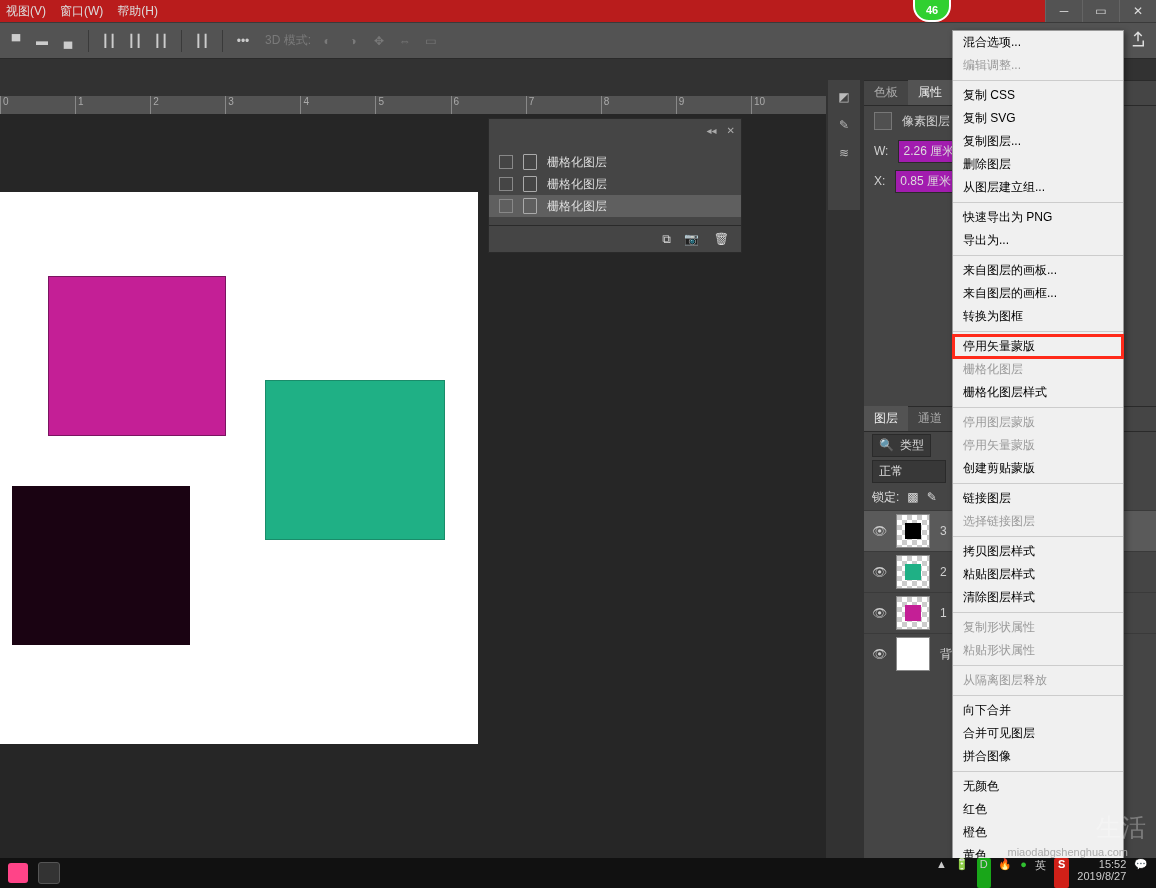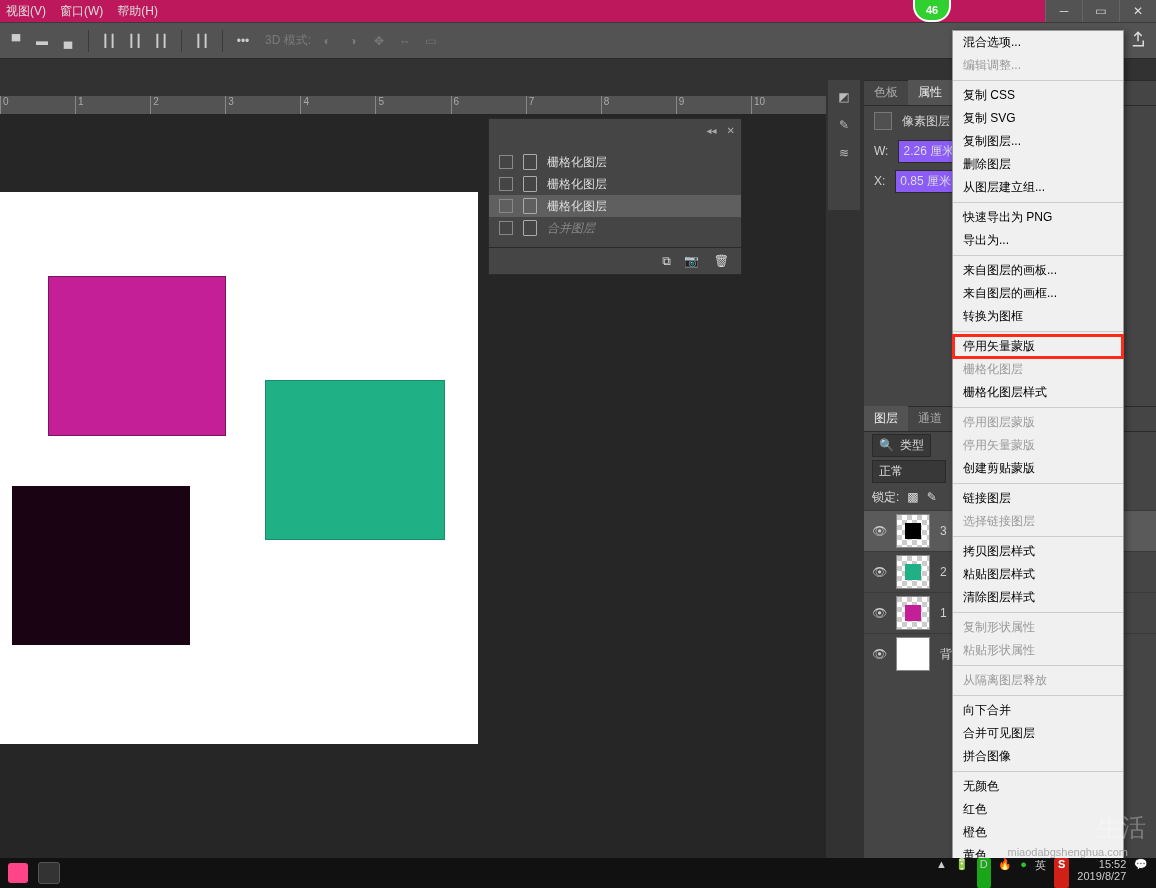"视图(V)" .menubar { background: #be185d -> #b91c1c }
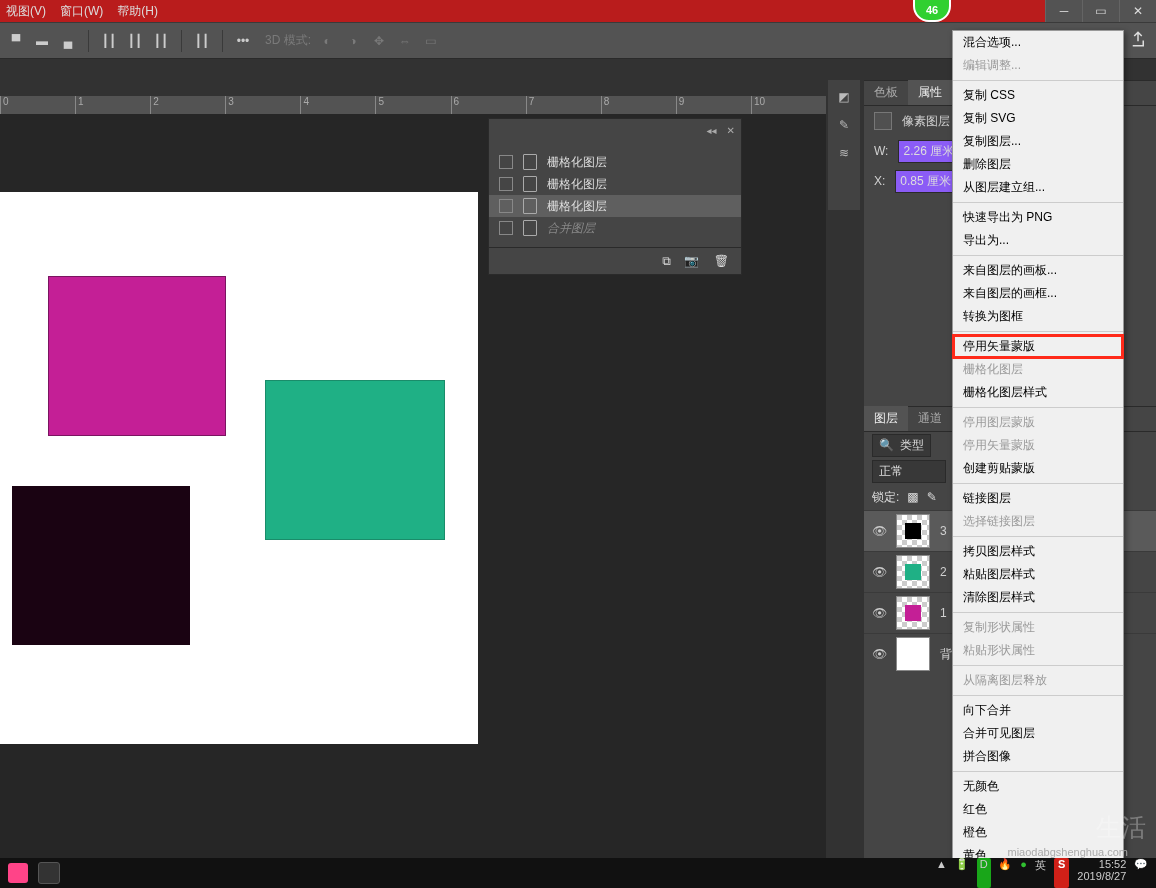"2.26 厘米" .numbox { background: #8b5cf6 -> #a21caf }
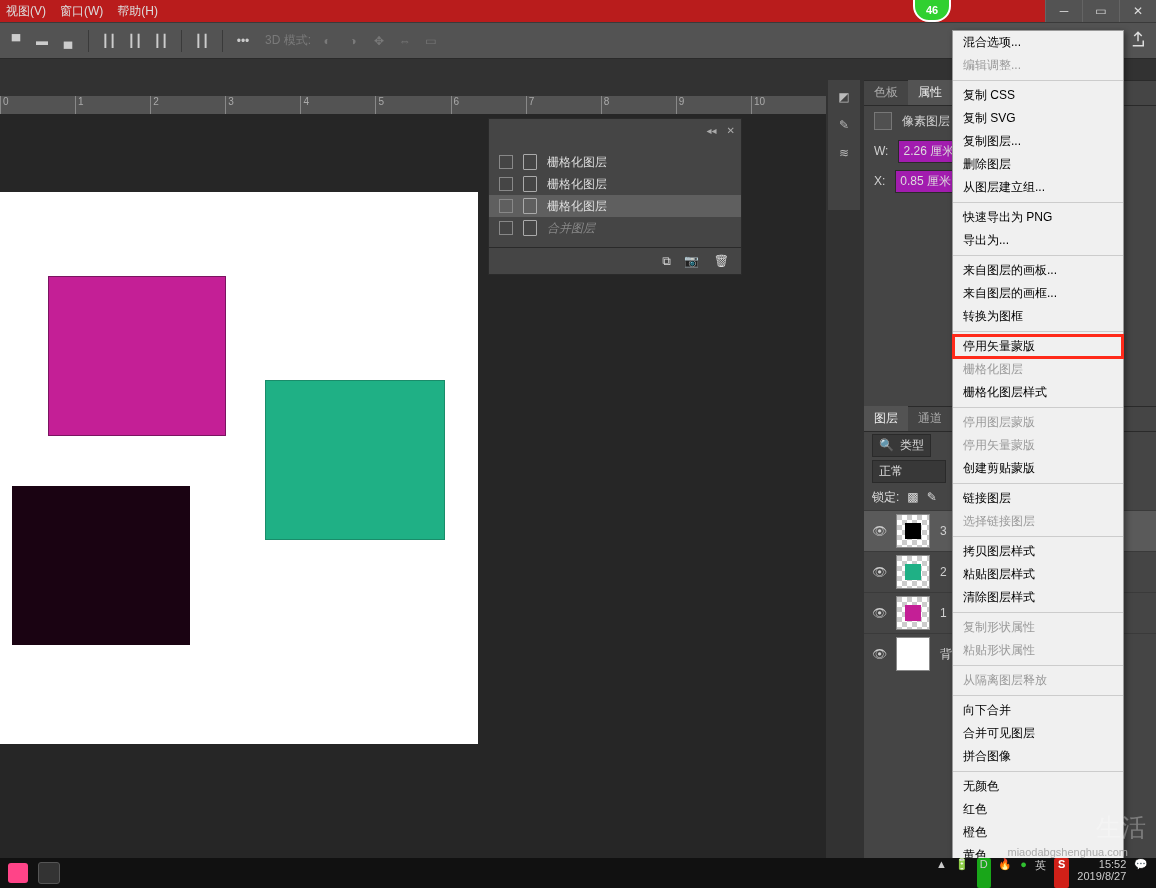"合并图层" div.hrow { html: <div> <span></span> <span></span> <span>合并图层</span> </div> -> none }
